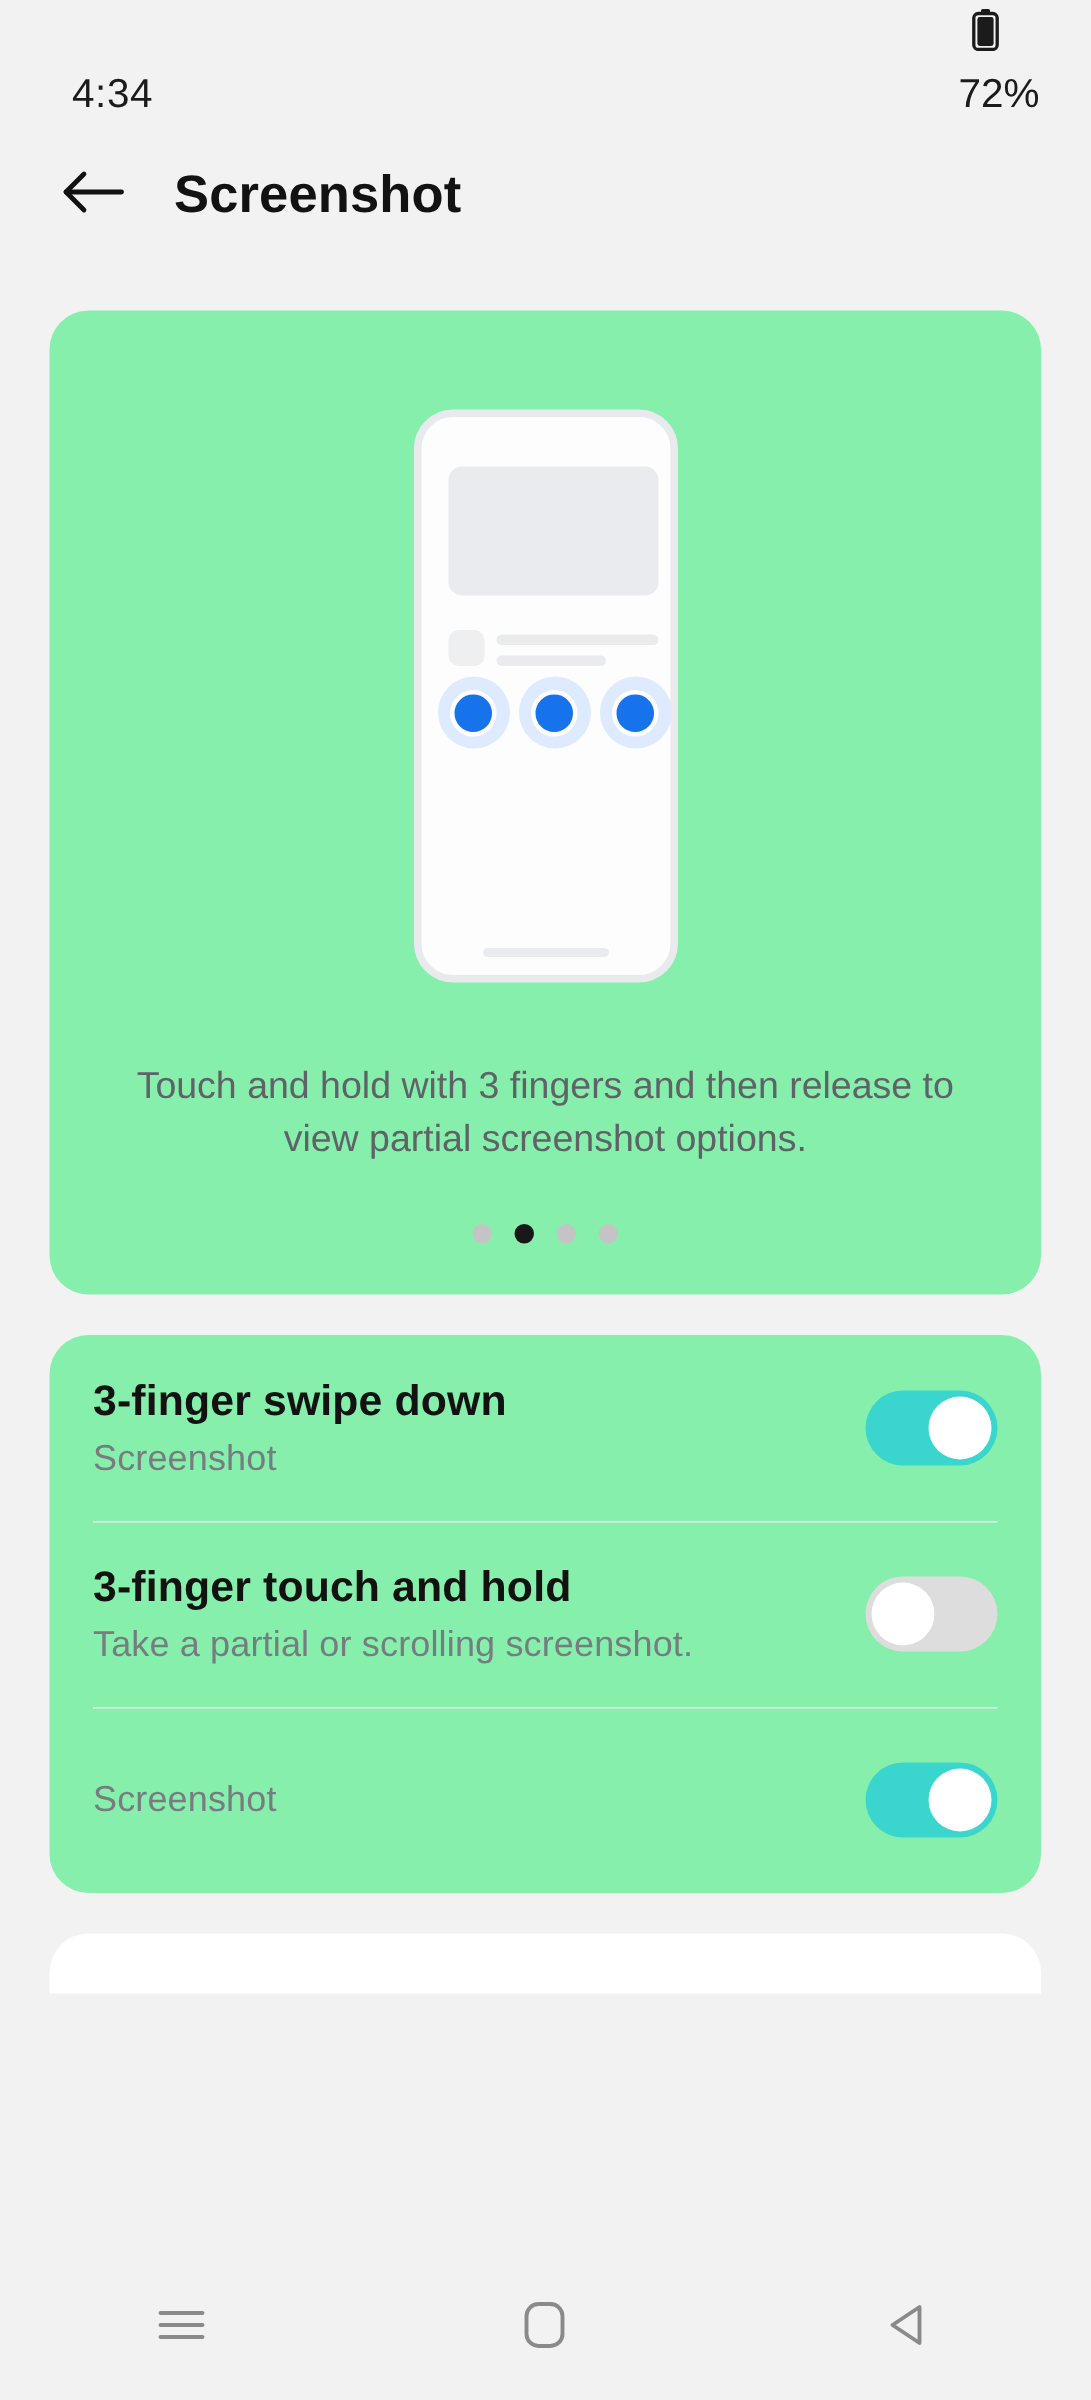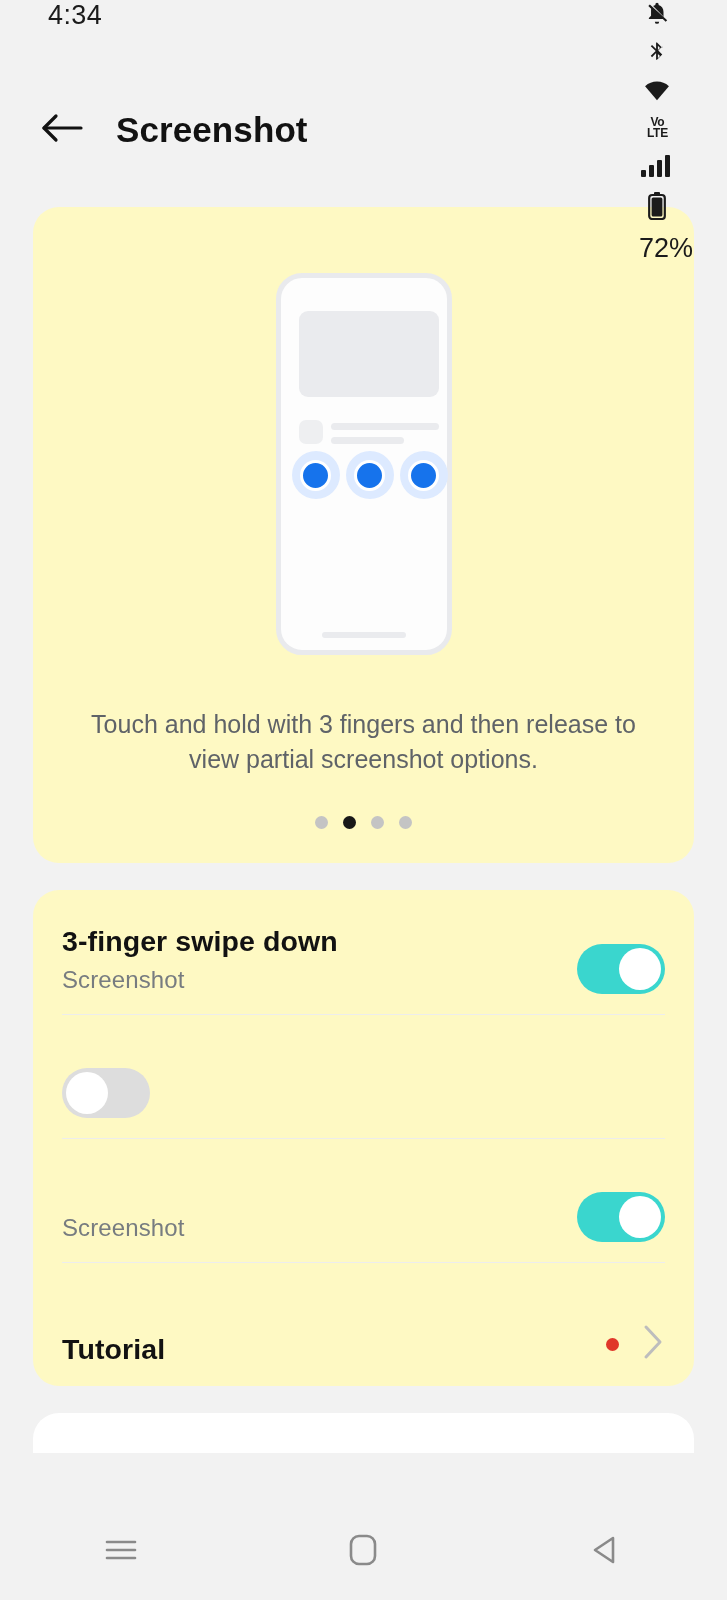"4:34" .status-bar { align-items: flex-start -> flex-end }
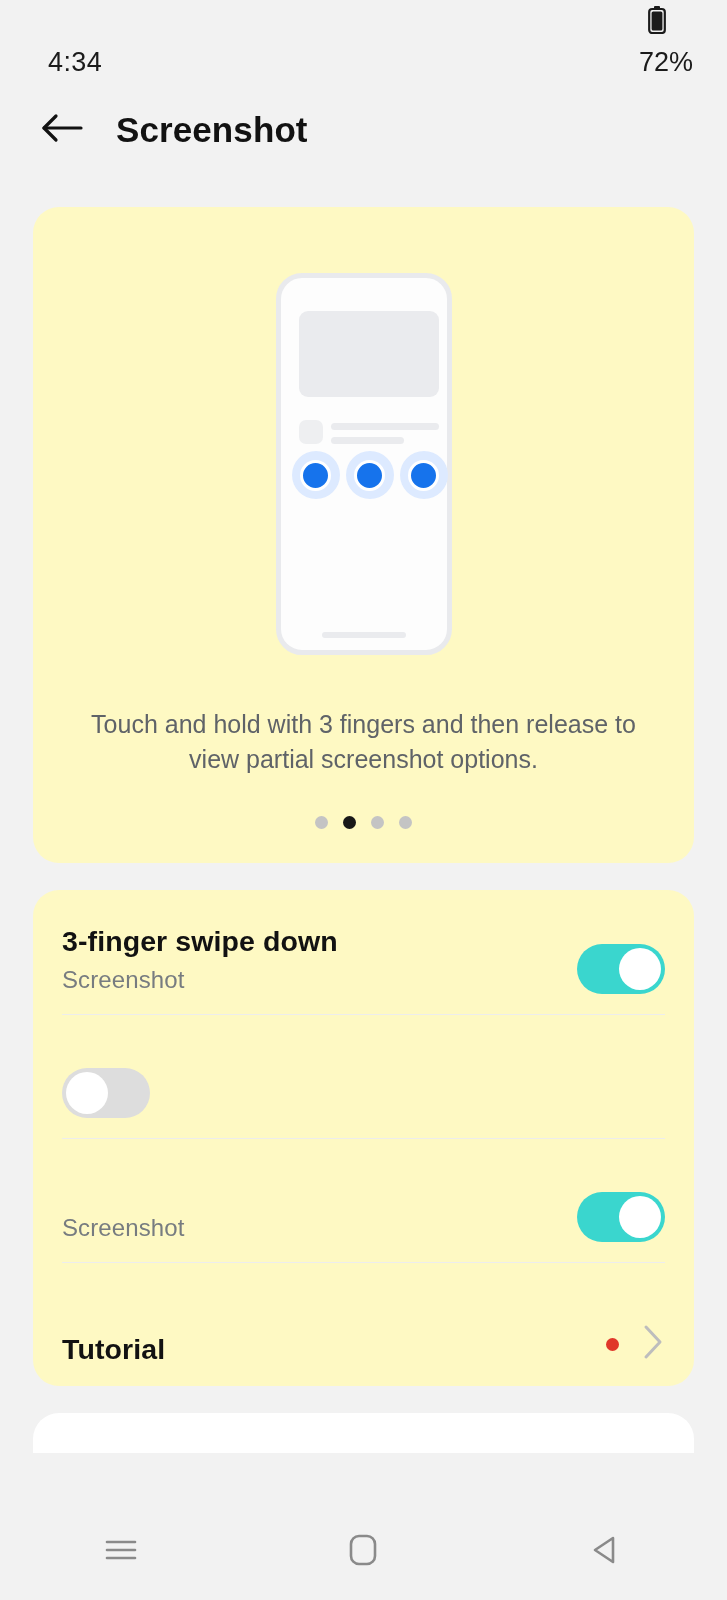"Touch and hold with 3" .card { background: #fef9c3 -> #86efac }
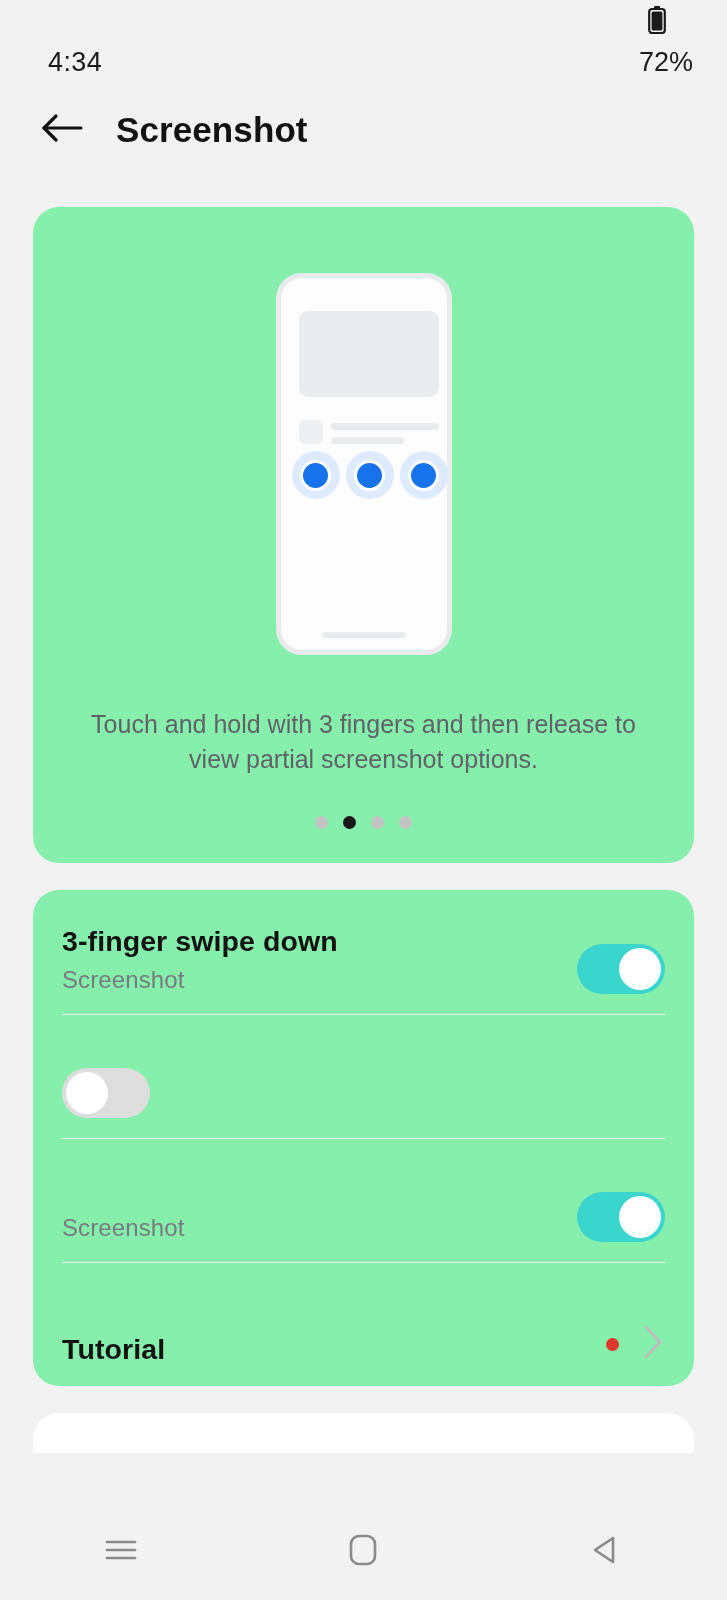"3-finger swipe down" .row { align-items: flex-end -> center }
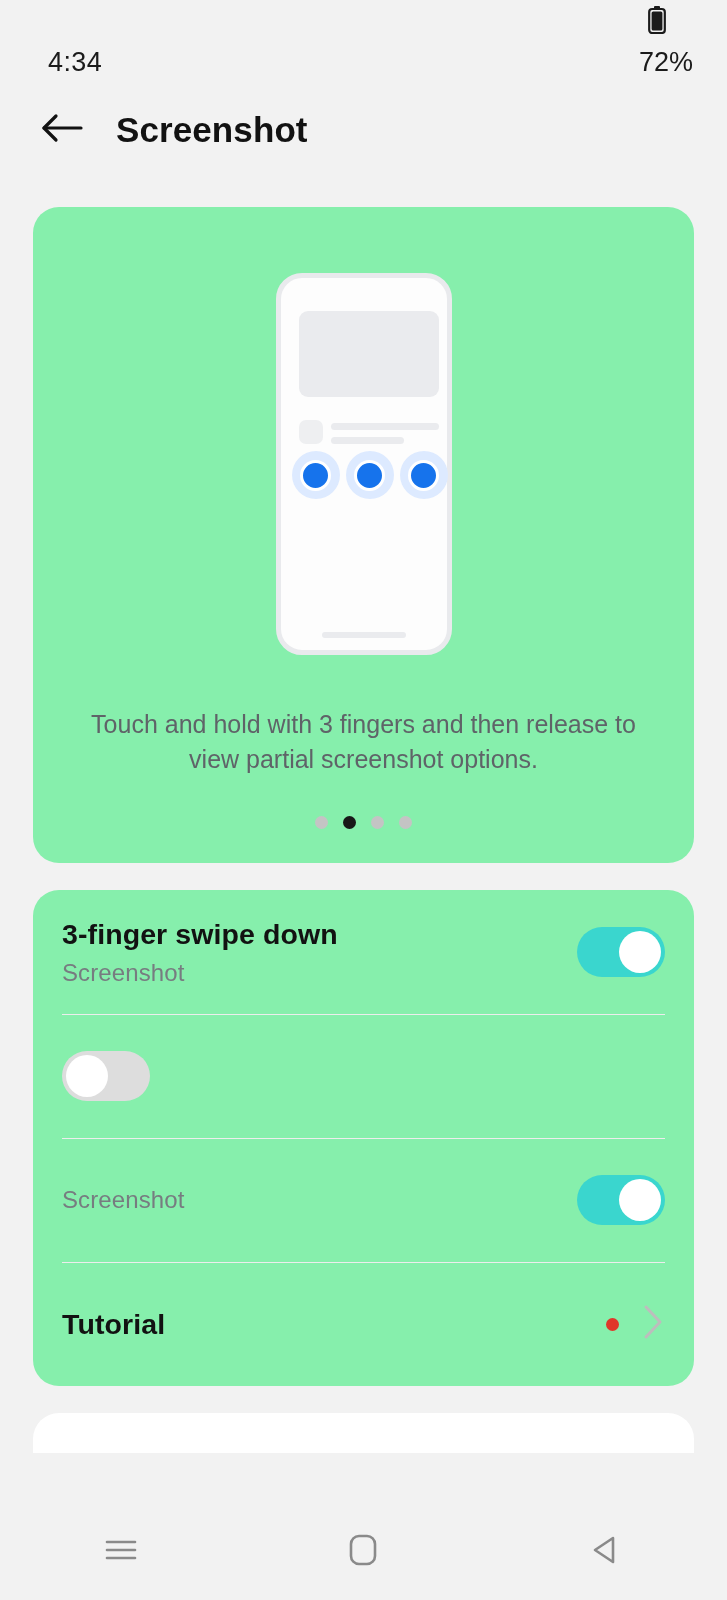"3-finger touch and hold" div.row-text { html: none -> <div> <span>3-finger touch and hold</span> <span>Take a partial or scrolling screenshot.</span> </div> }
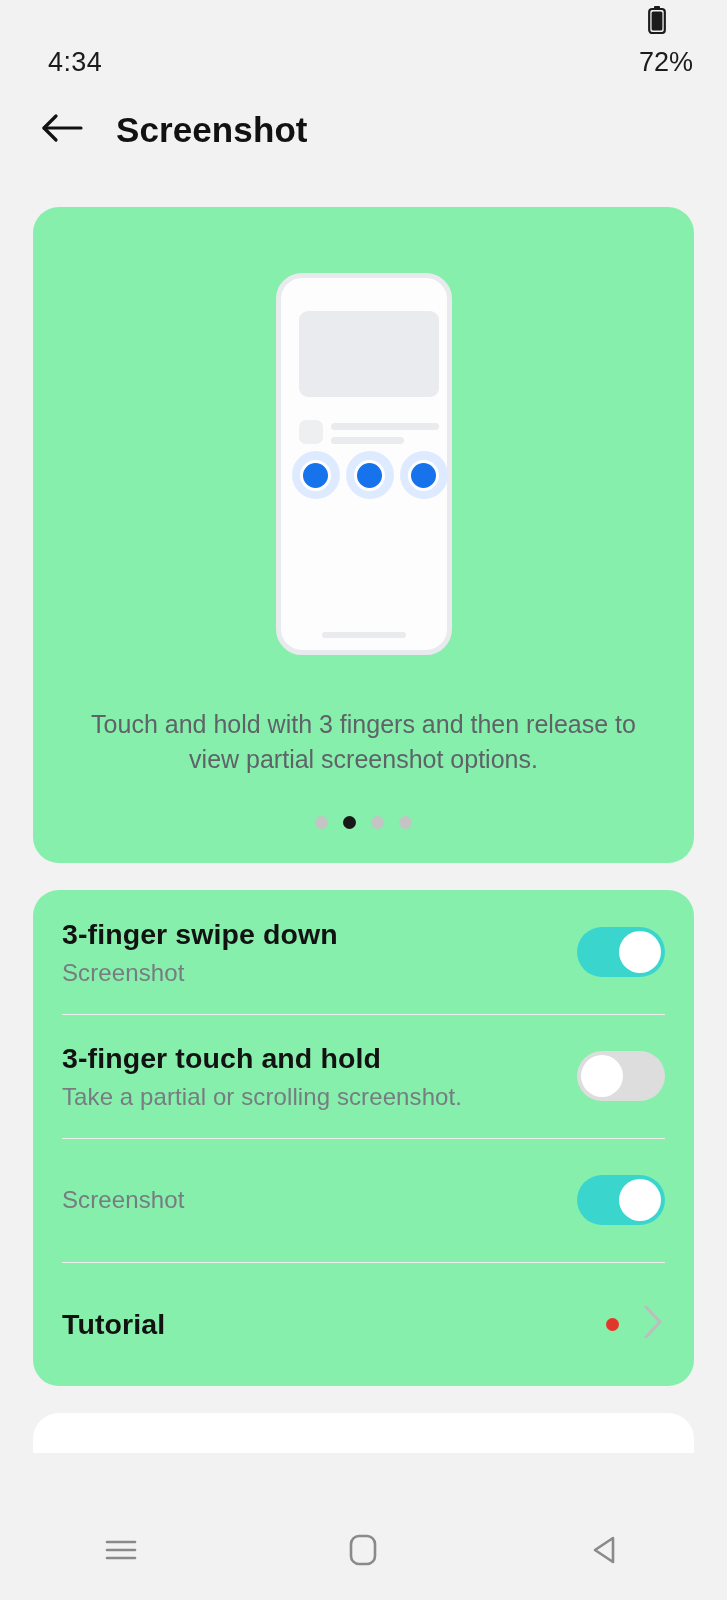"Tutorial" div.row { html: <div> <div> <span>Tutorial</span> </div> <div> <span></span> <span> <svg> <path></path> </svg> </span> </div> </div> -> none }
